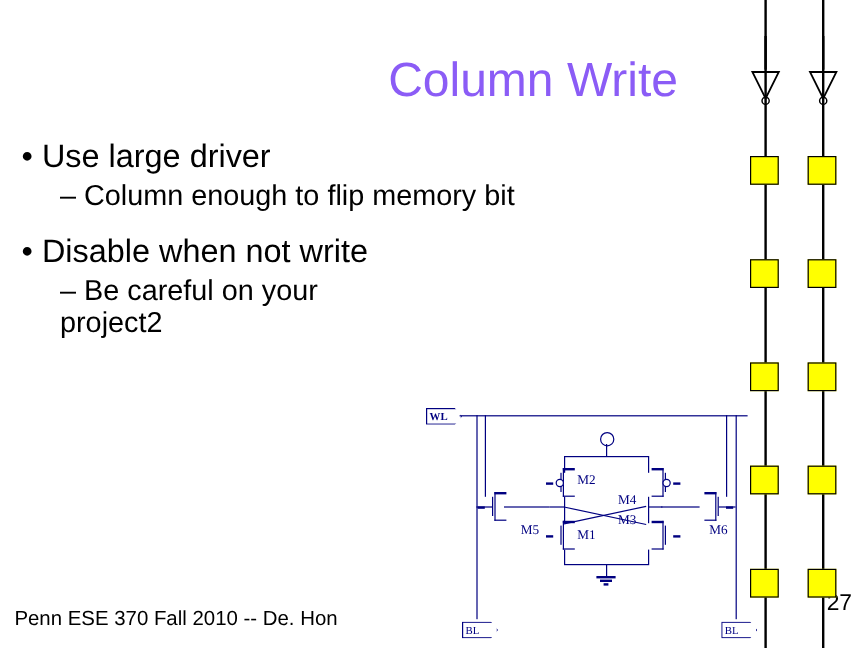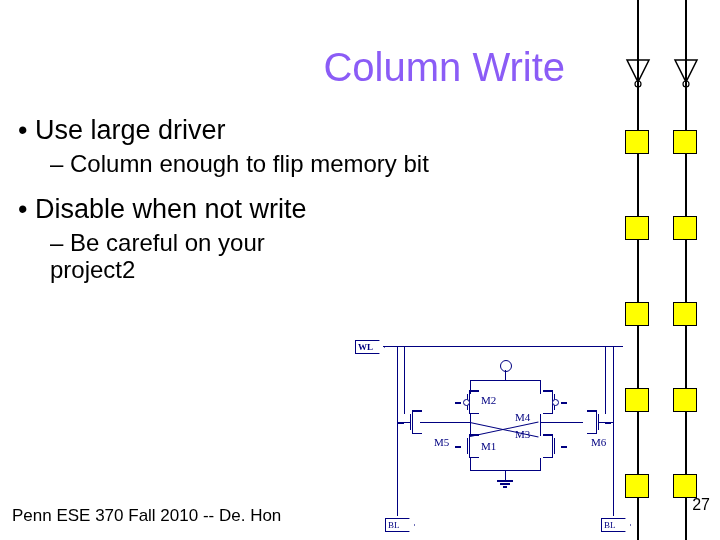"27" .pagenum { font-size: 16px -> 19px }
